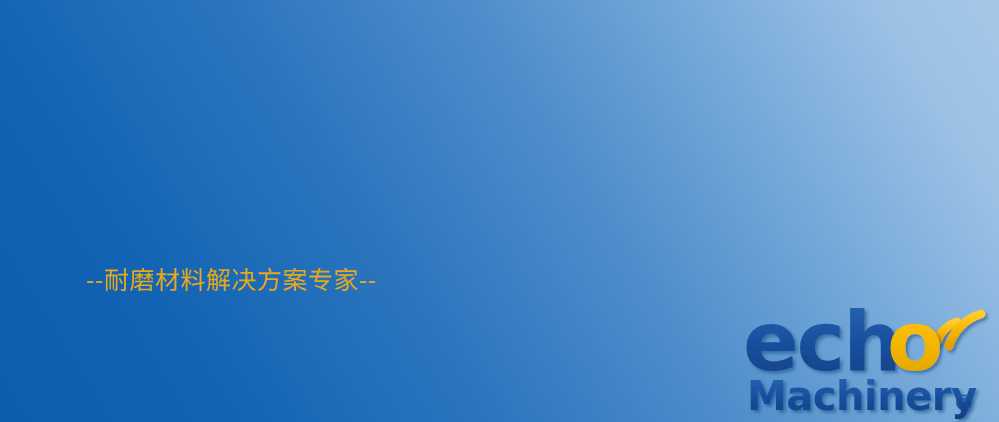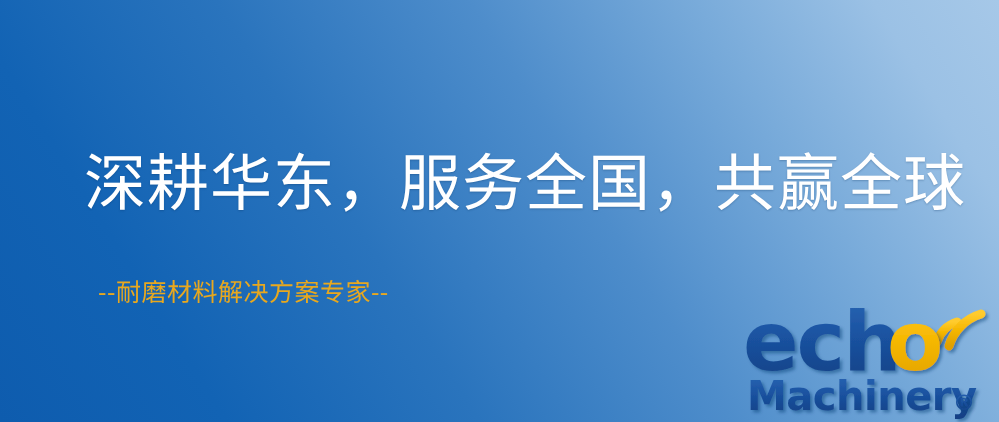"深耕华东，服务全国，共赢全球" h1.headline { html: <h1>深耕华东，服务全国，共赢全球</h1> -> none }
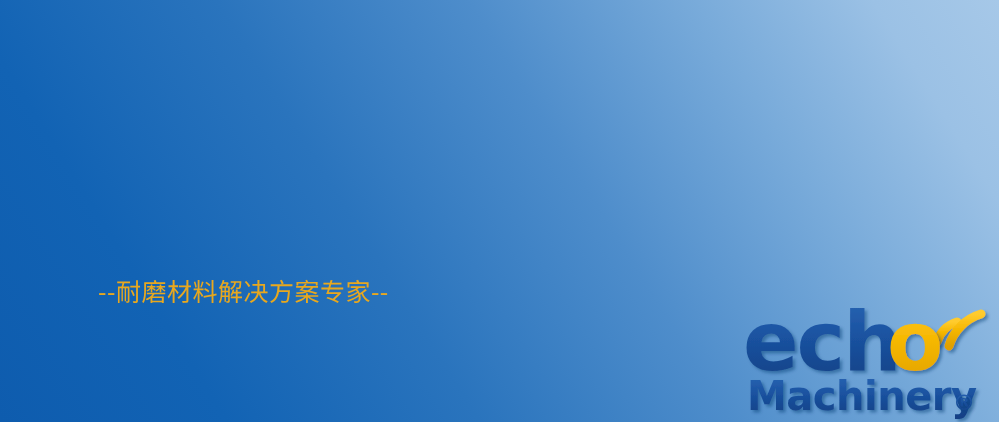"--耐磨材料解决方案专家--" .subtitle { margin: 12px -> 0 }
